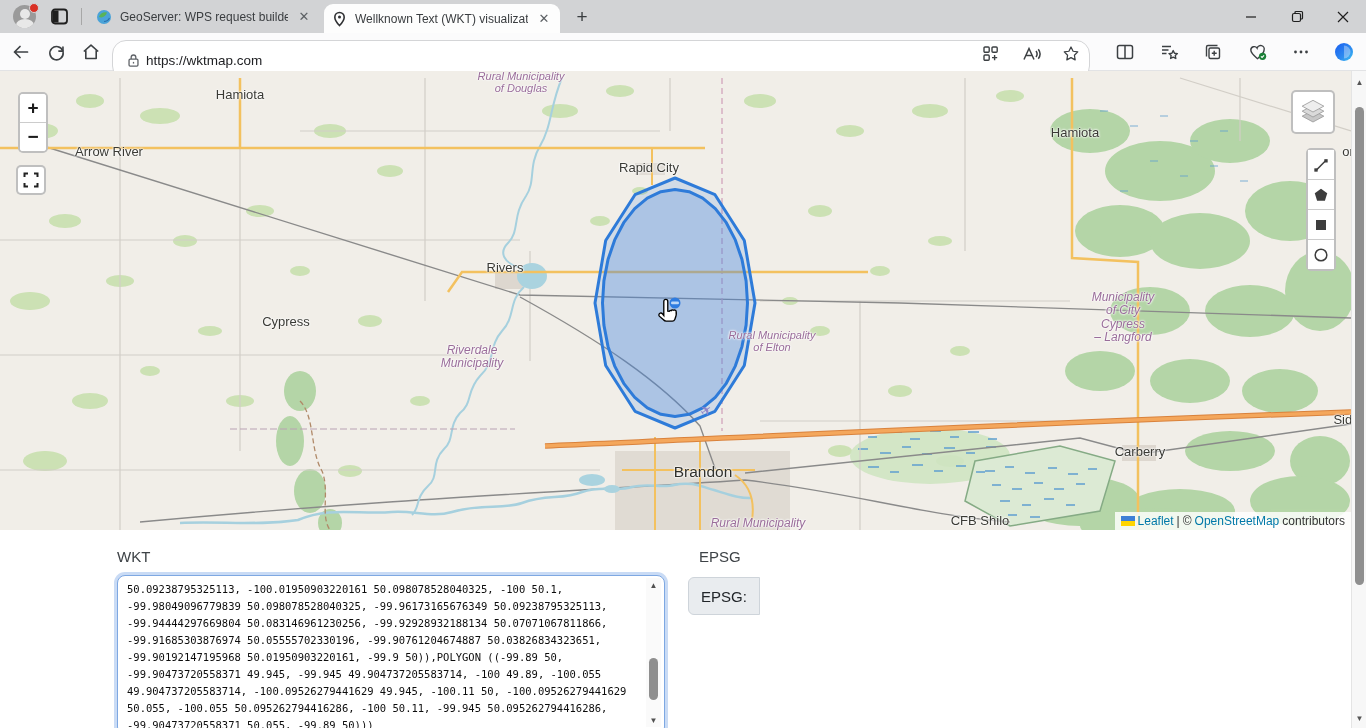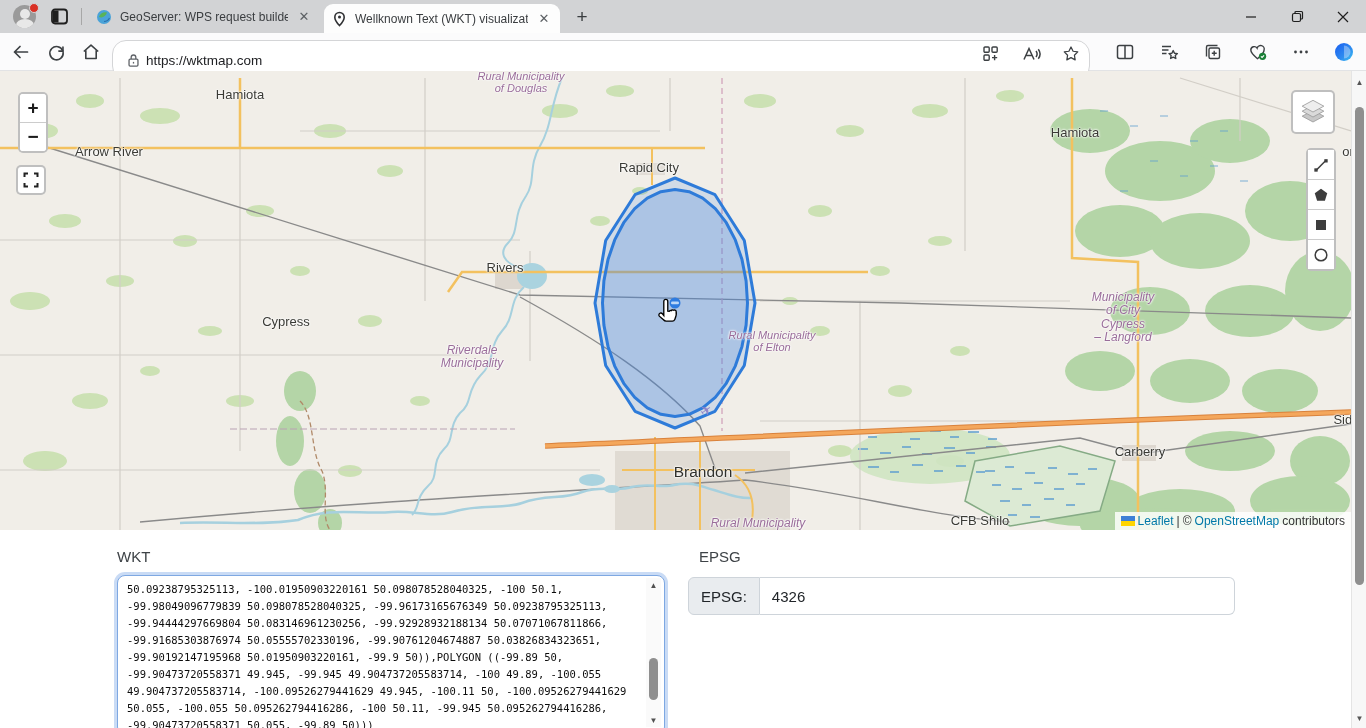"4326" input { html: <input> -> none }
